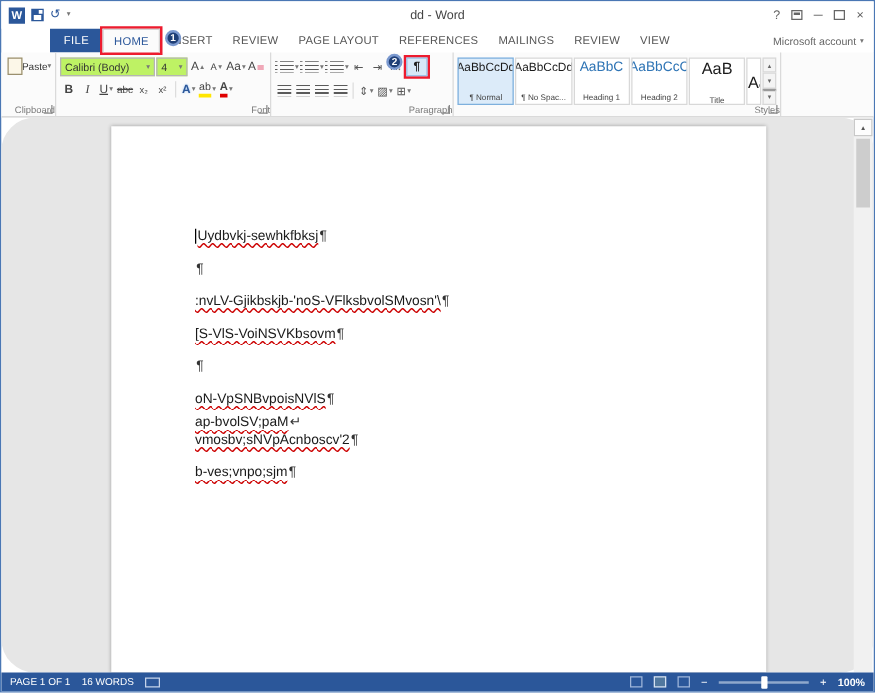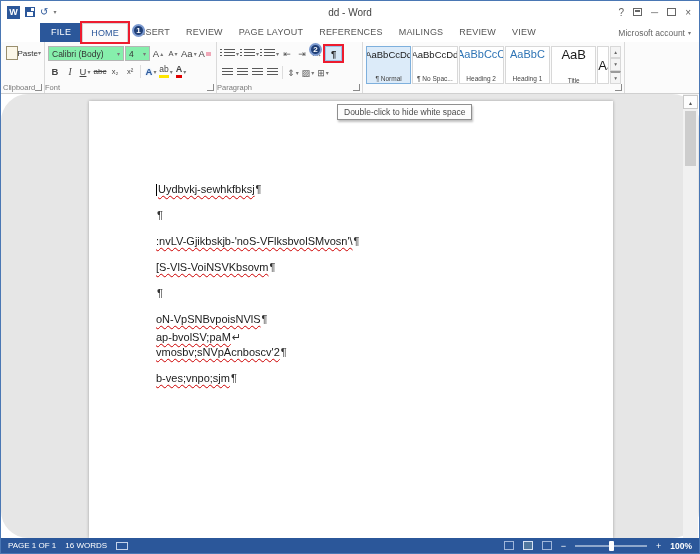"Calibri (Body)" .combo { background: #86efac -> #bef264 }
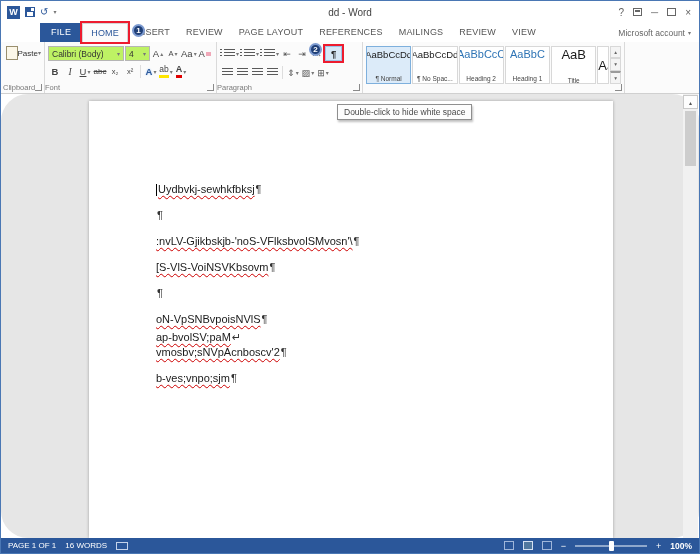"AaBbCcC" div.style-card { order: before "AaBbC" -> after "AaBbC" }
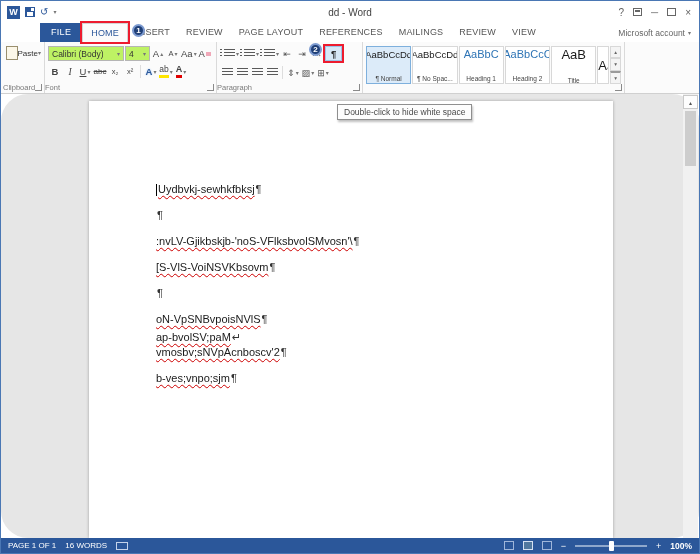"Clipboard" .group-label { text-align: left -> right }
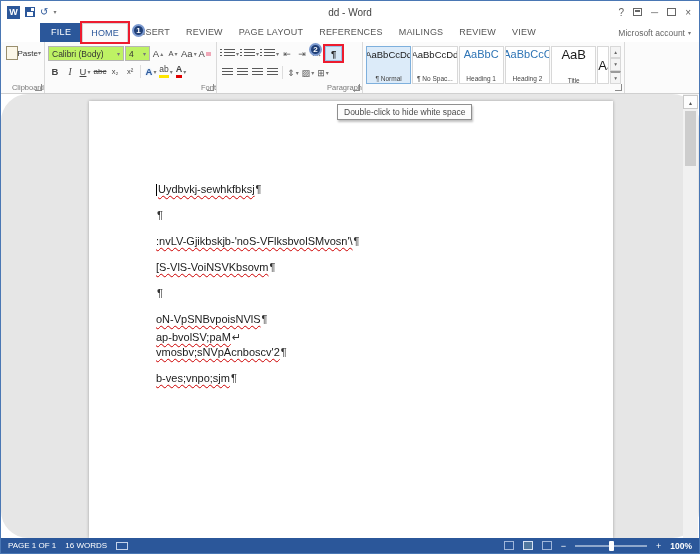"Styles" div.group-label { html: none -> <div>Styles</div> }
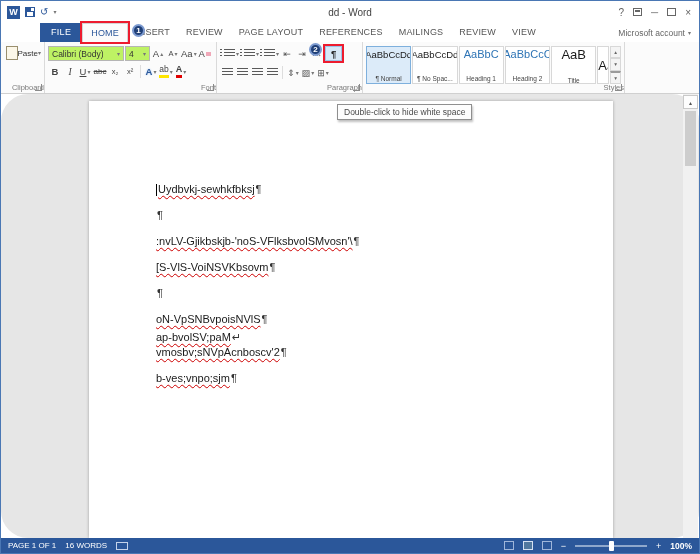"Double-click to hide white space" div.tooltip { html: <div>Double-click to hide white space</div> -> none }
